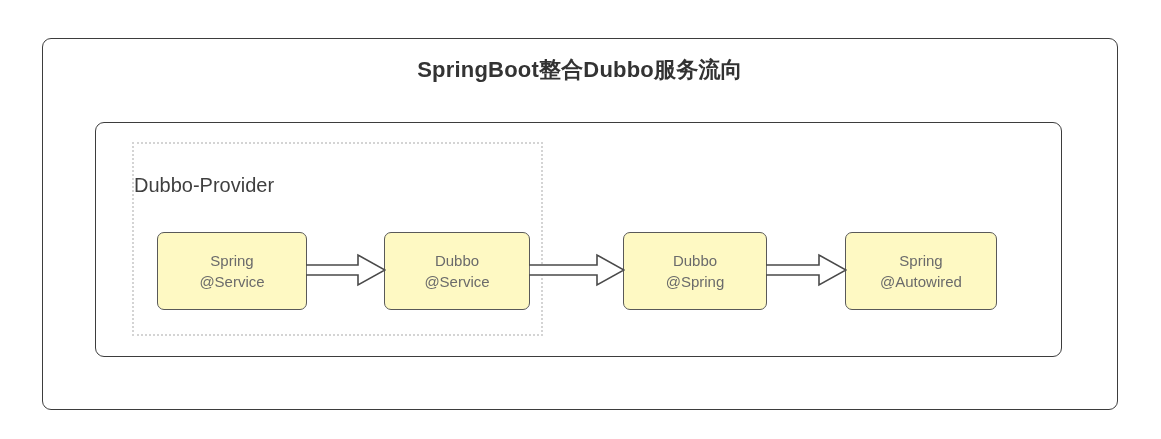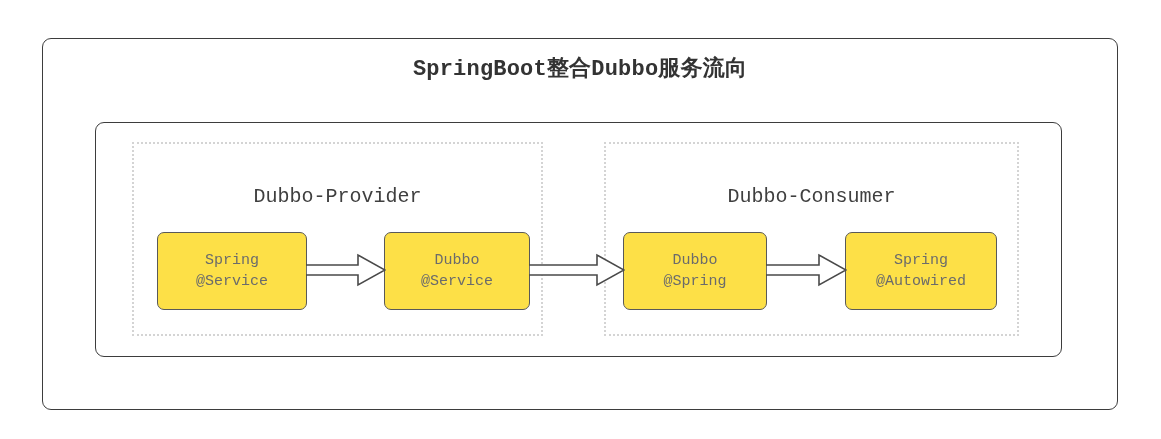"SpringBoot整合Dubbo服务流向" #canvas { font-family: Liberation Mono, monospace -> none }
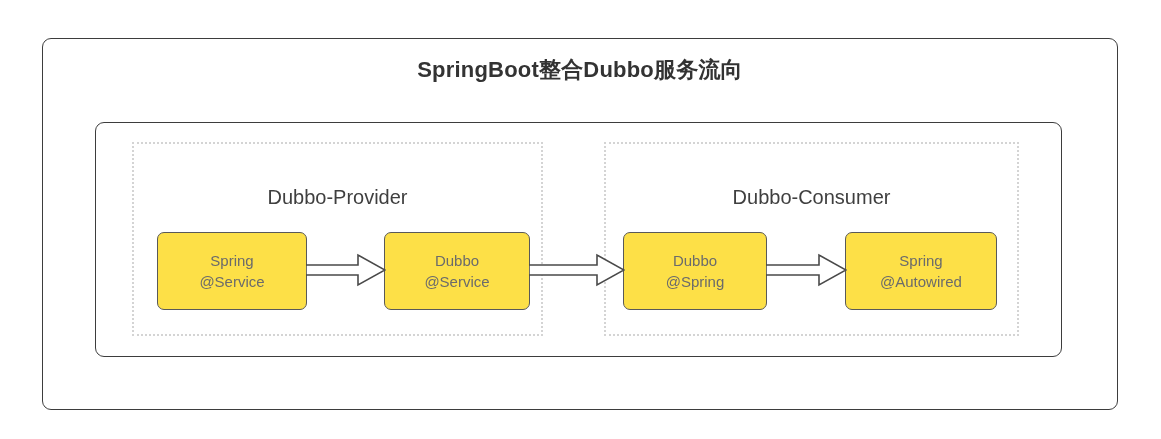"Dubbo-Provider" .group-label { text-align: center -> left; top: 40px -> 28px }
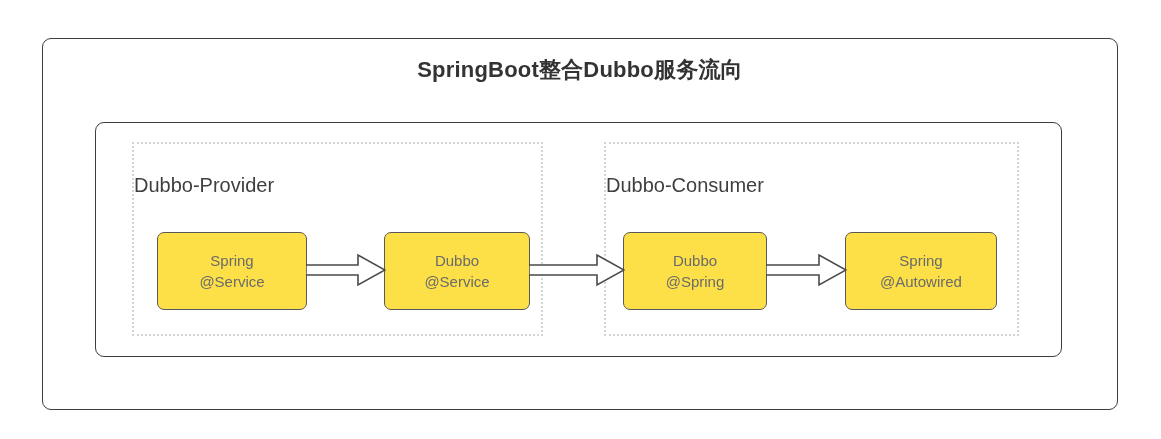"Dubbo-Consumer" div.group-box { html: <div> <div>Dubbo-Consumer</div> </div> -> none }
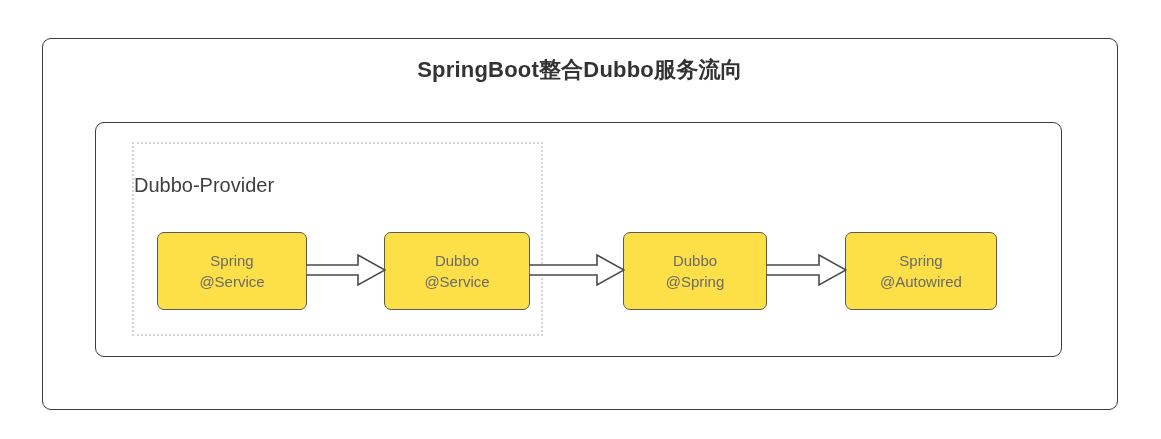"Spring" .node-box { background: #fde047 -> #fef9c3 }
